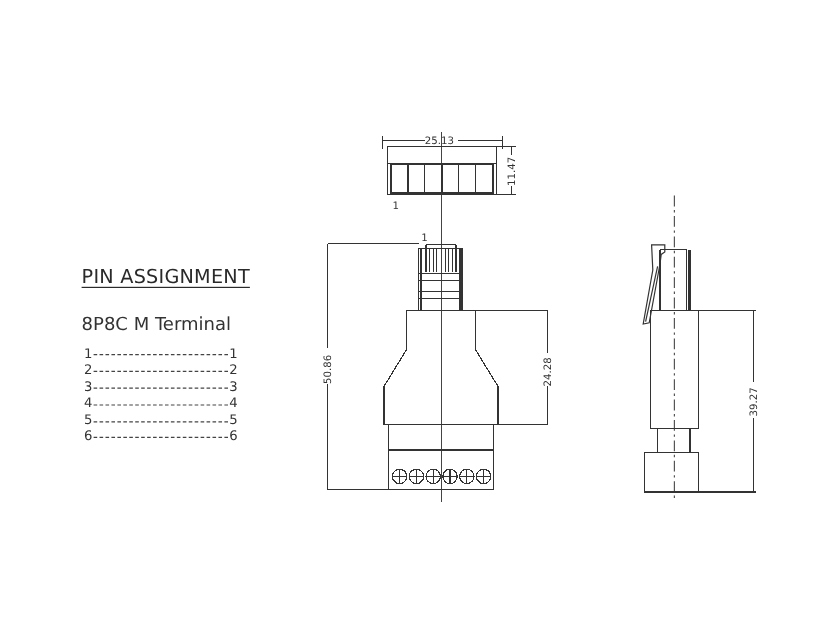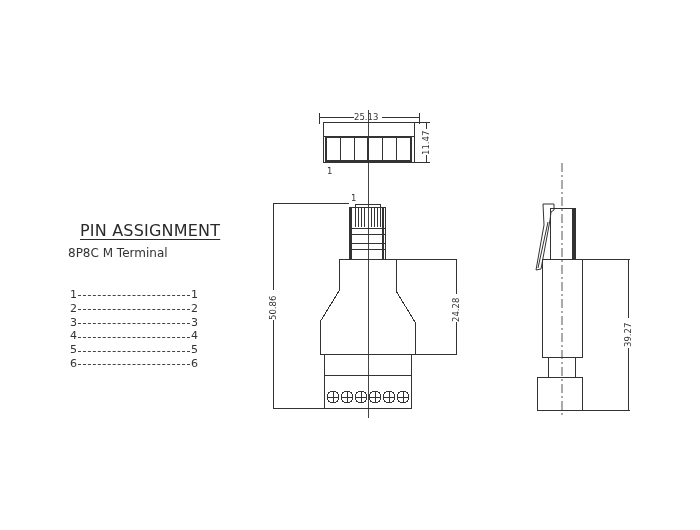"PIN ASSIGNMENT" .title { margin-left: 12px -> none }
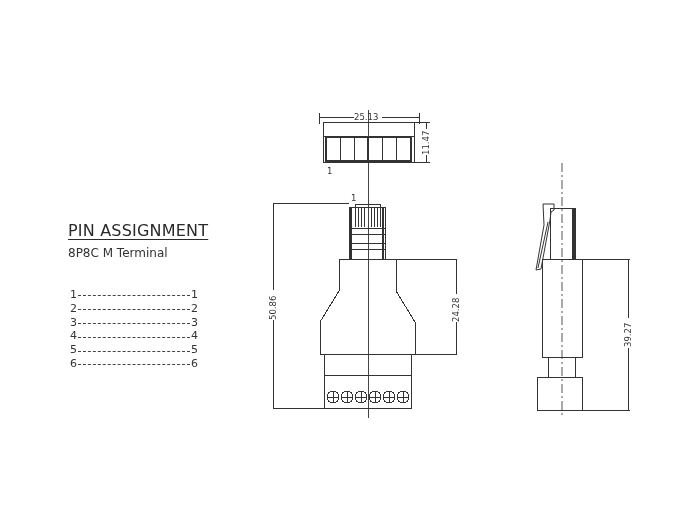"8P8C M Terminal" .subtitle { font-size: 12px -> 15px; top: 246px -> 261px }
